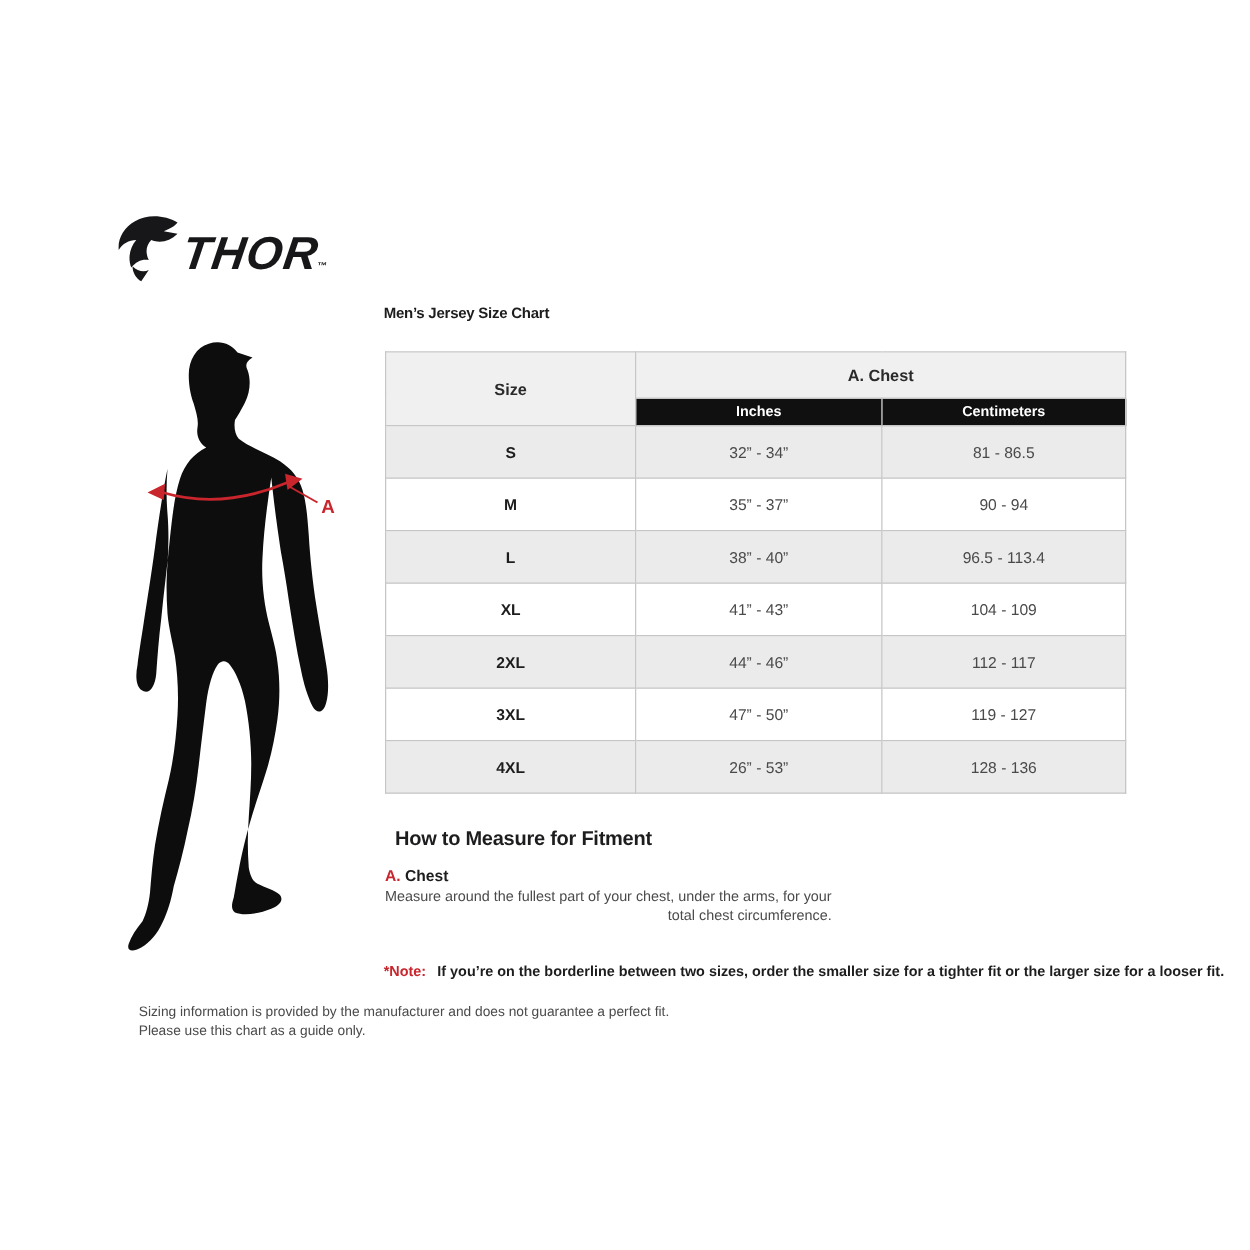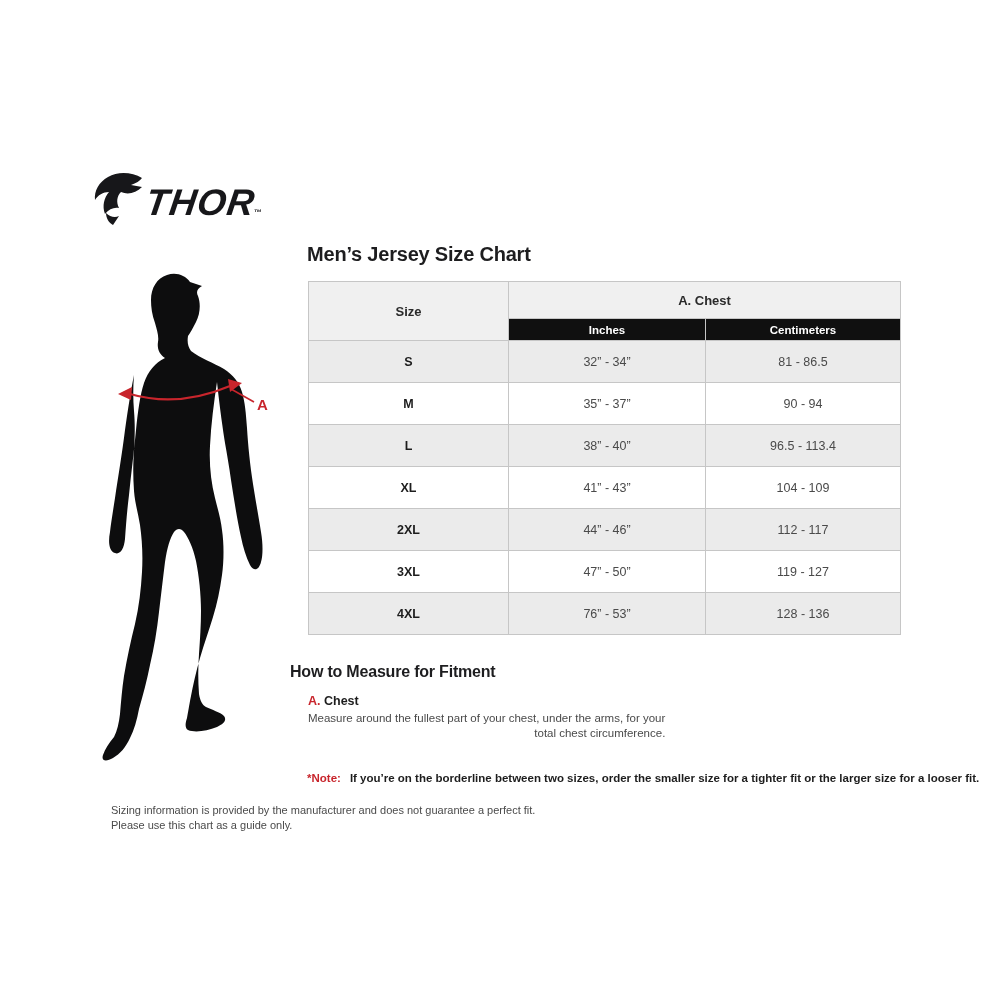"Men’s Jersey Size Chart" .chart-title { font-size: 20px -> 12px }
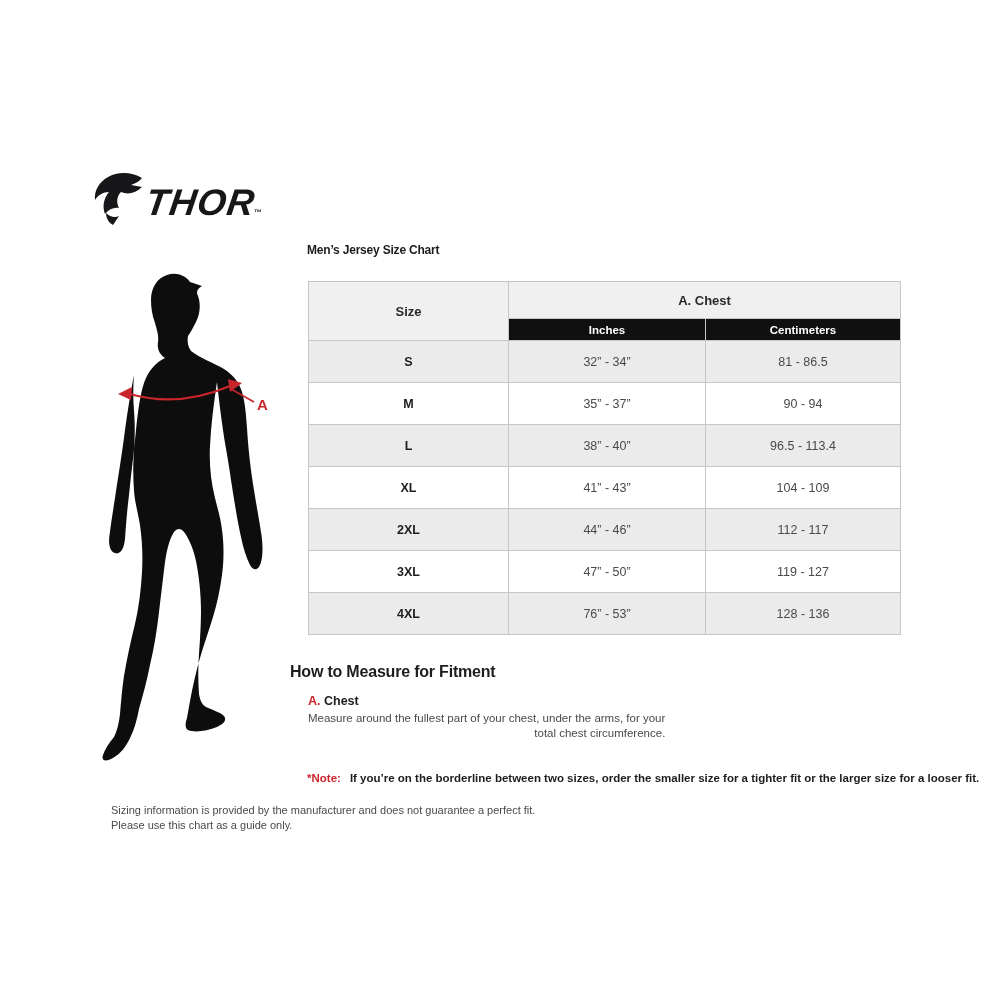"76” - 53”" td { text: 76 -> 26 }
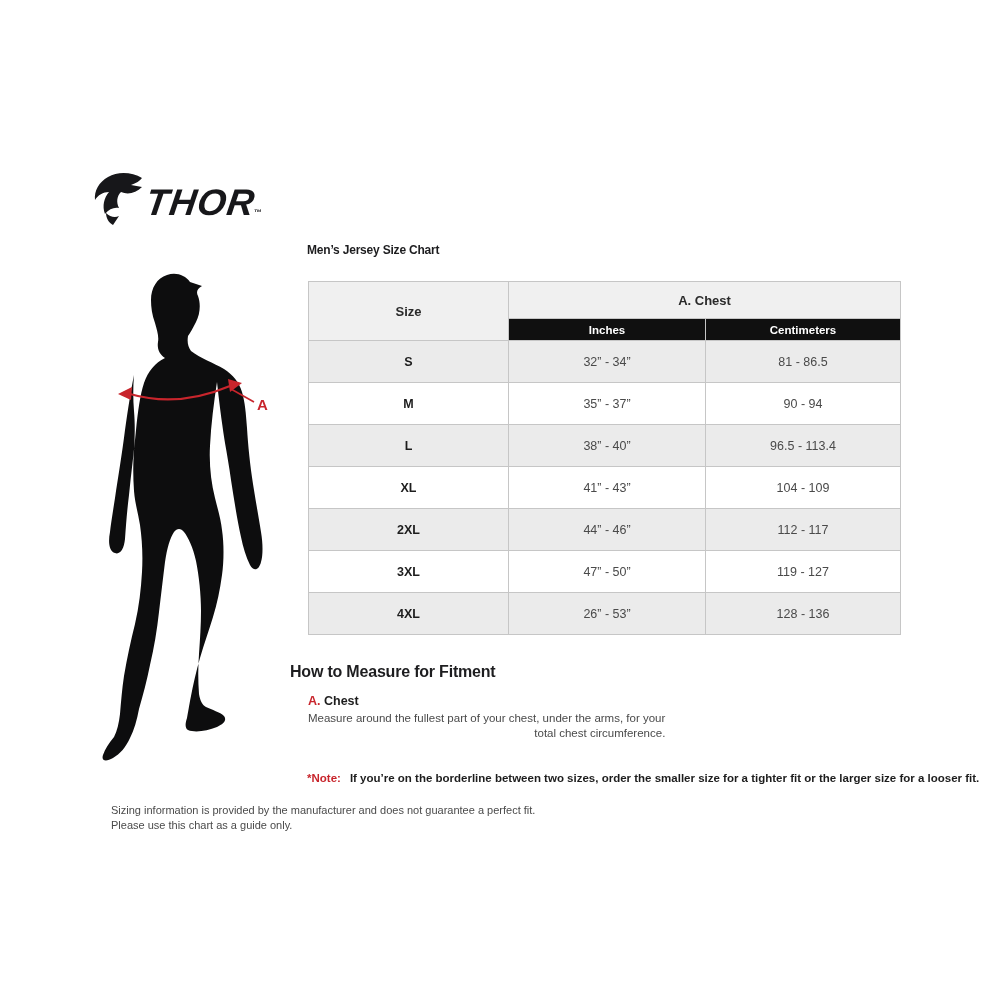"How to Measure for Fitment" .measure-heading { left: 290px -> 316px }
